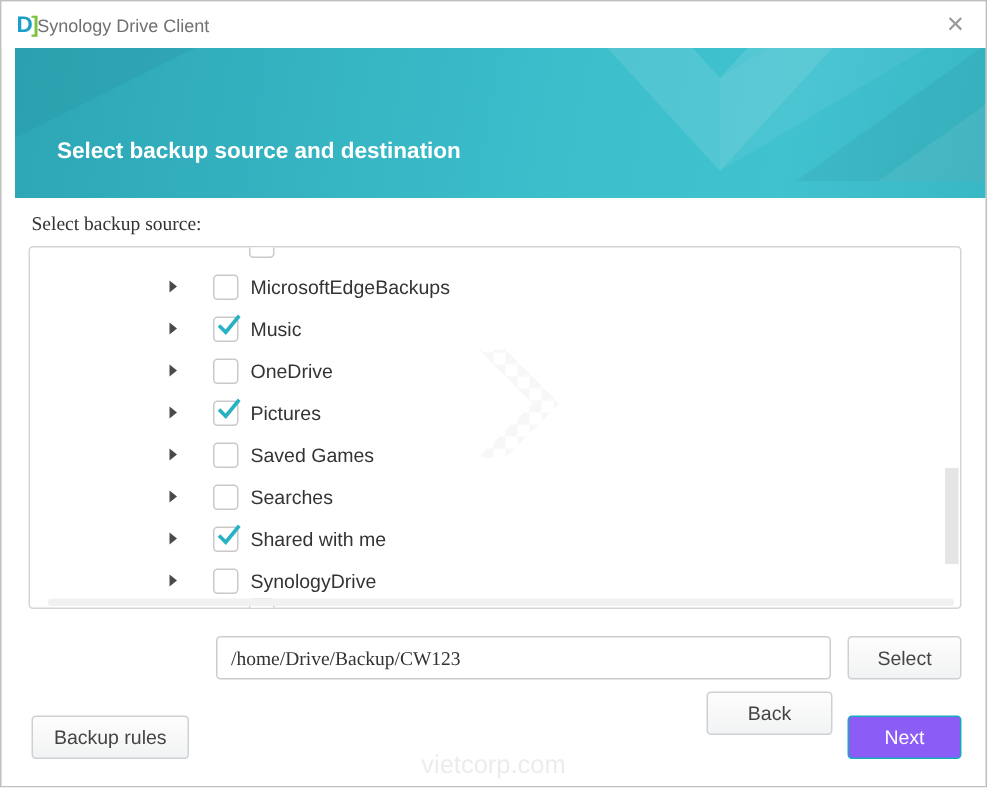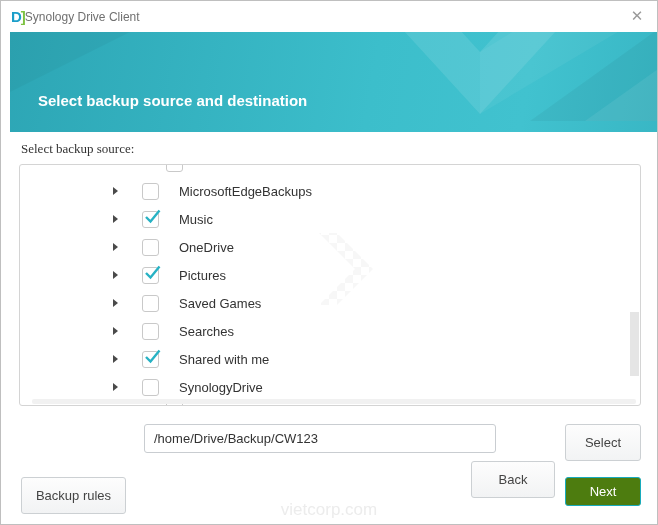"MicrosoftEdgeBackups" .row-label { margin-left: 20px -> 8px }
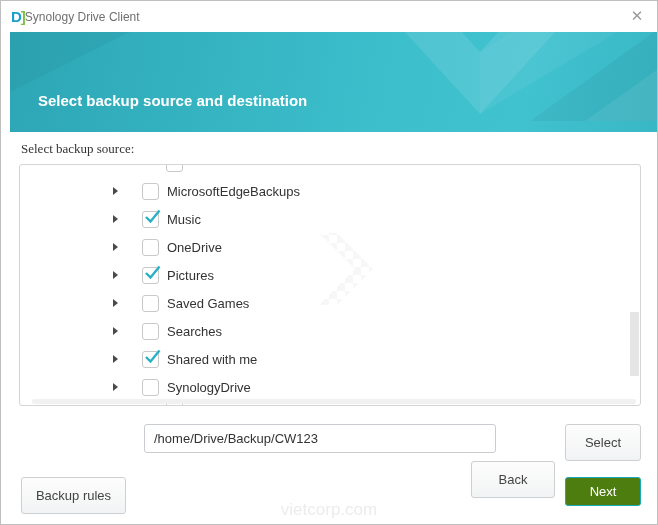"/home/Drive/Backup/CW123" .dest-input { font-family: Liberation Sans, sans-serif -> Liberation Serif, serif; width: 352px -> 410px }
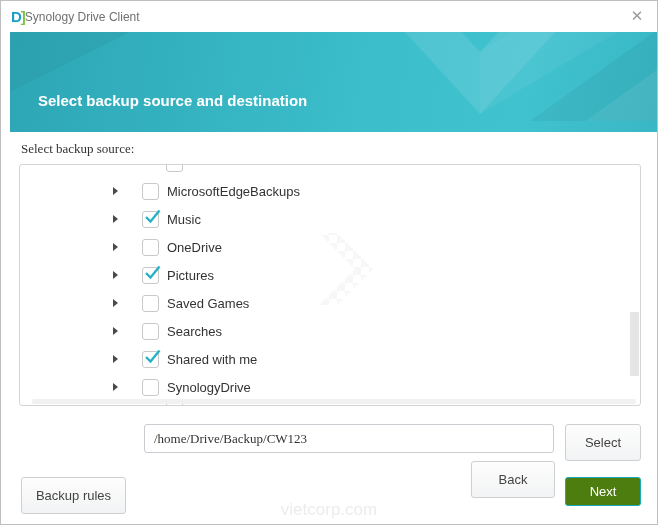"Select" .btn { height: 37px -> 29px }
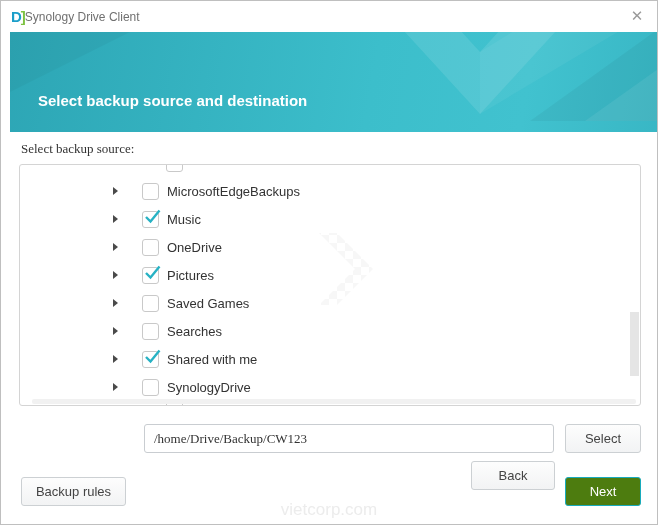"Next" .next-btn { background: #4d7c0f -> #8b5cf6 }
